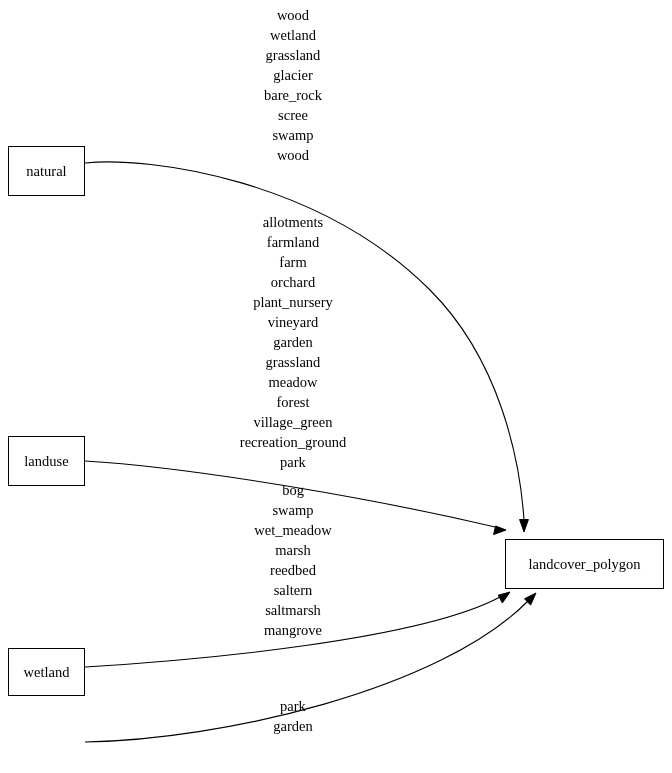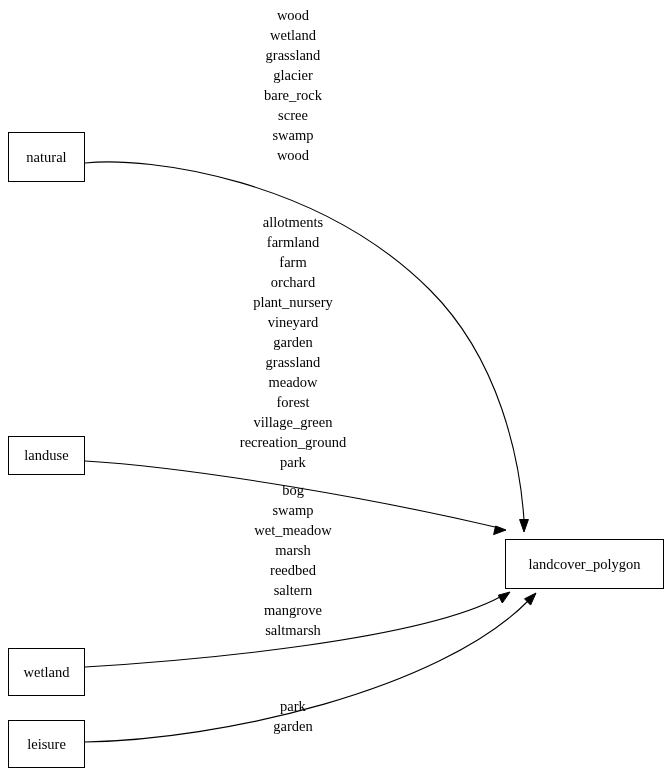"natural" div.node { top: 132px -> 146px }
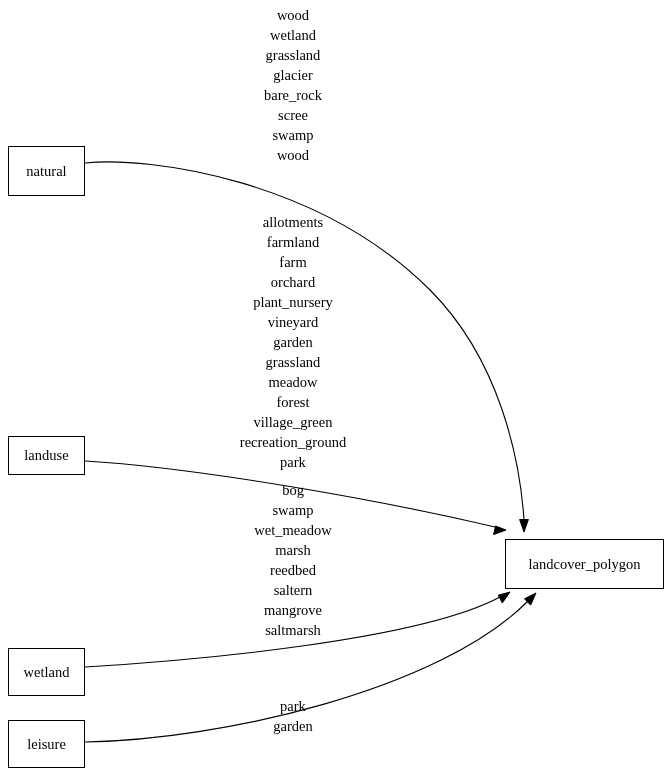"landuse" div.node { height: 39px -> 50px }
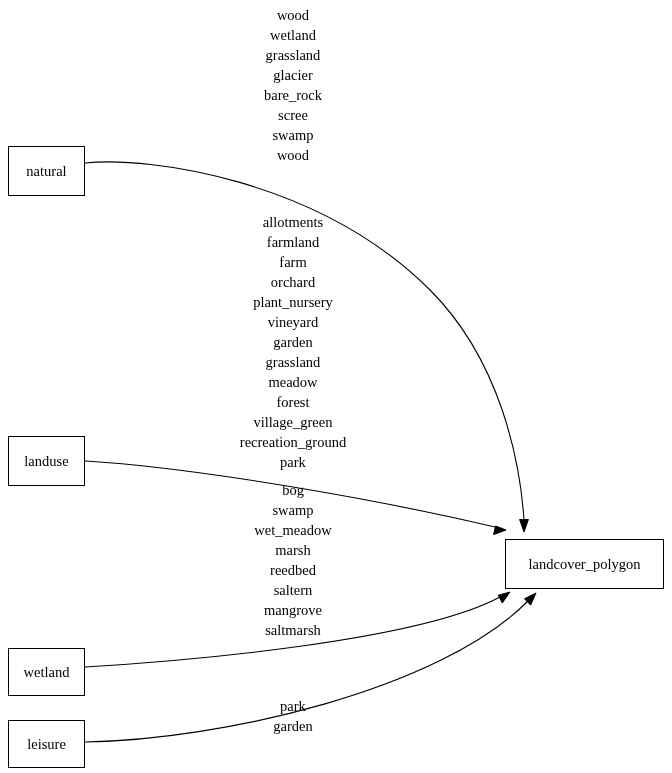"mangrove" div { order: before "saltmarsh" -> after "saltmarsh" }
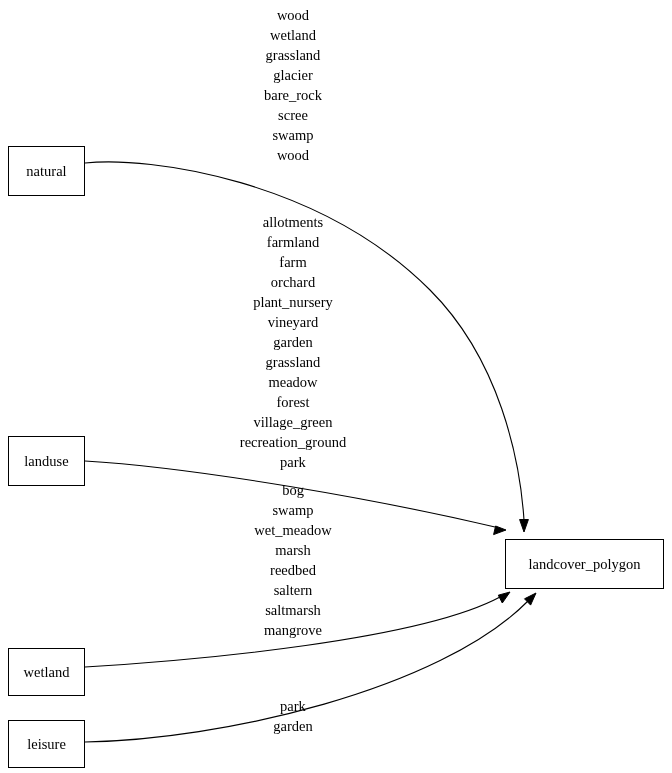"leisure" div.node { html: <div> <span>leisure</span> </div> -> none }
